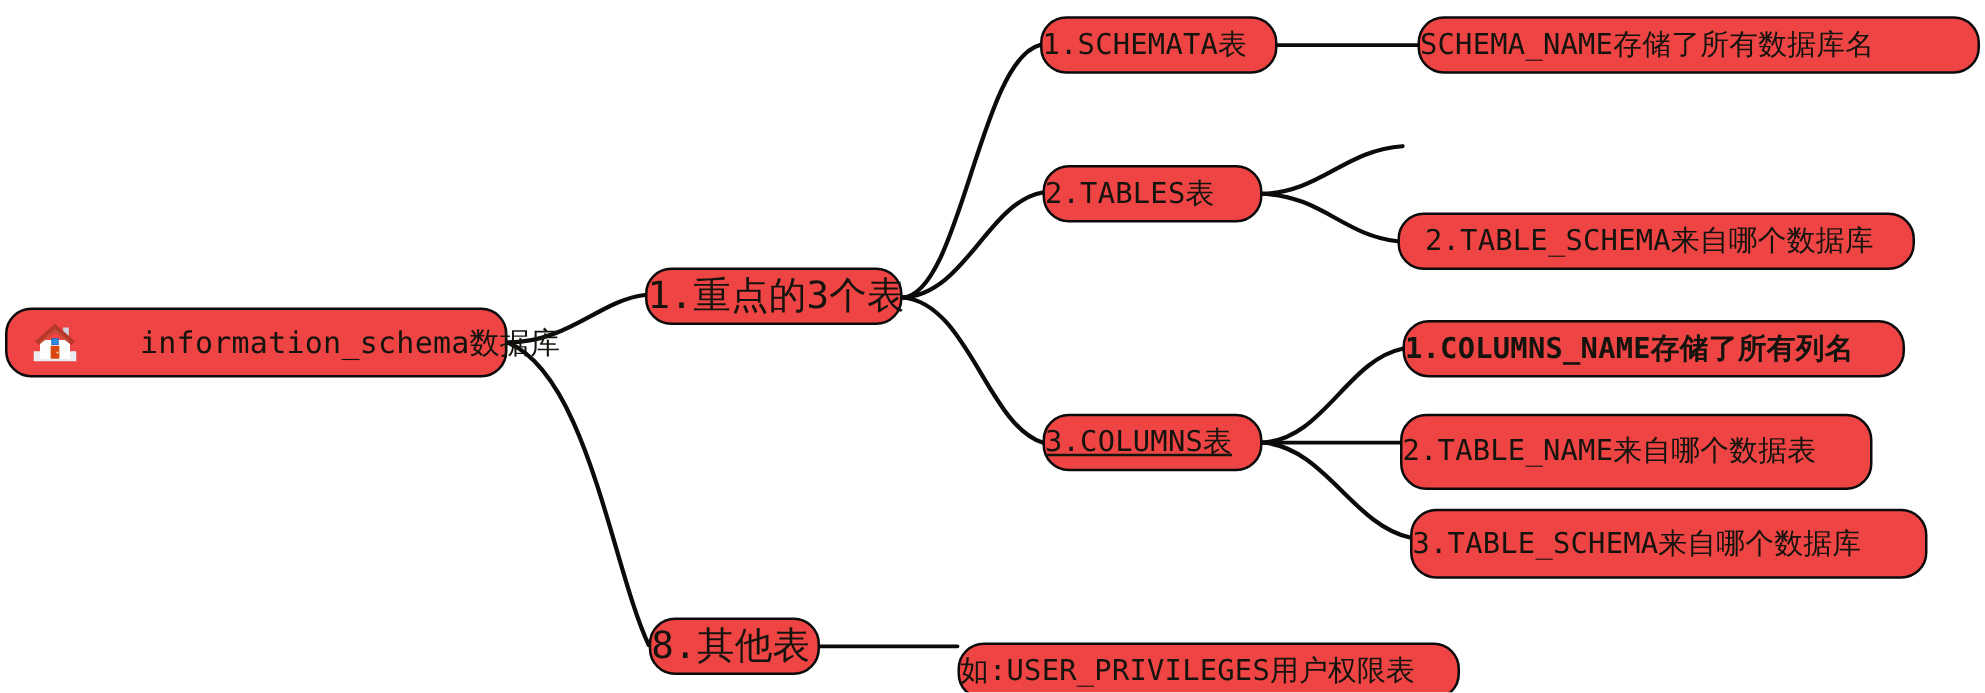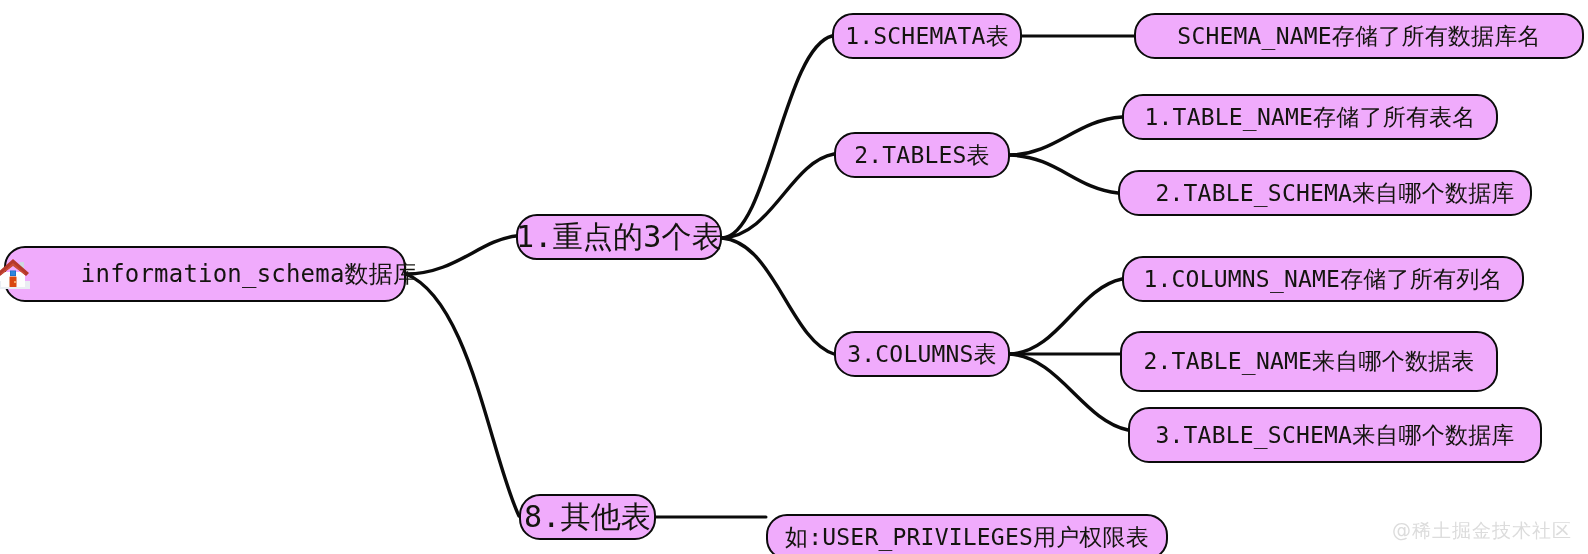"1.SCHEMATA表" .node { background: #f0abfc -> #ef4444; justify-content: center -> flex-start }
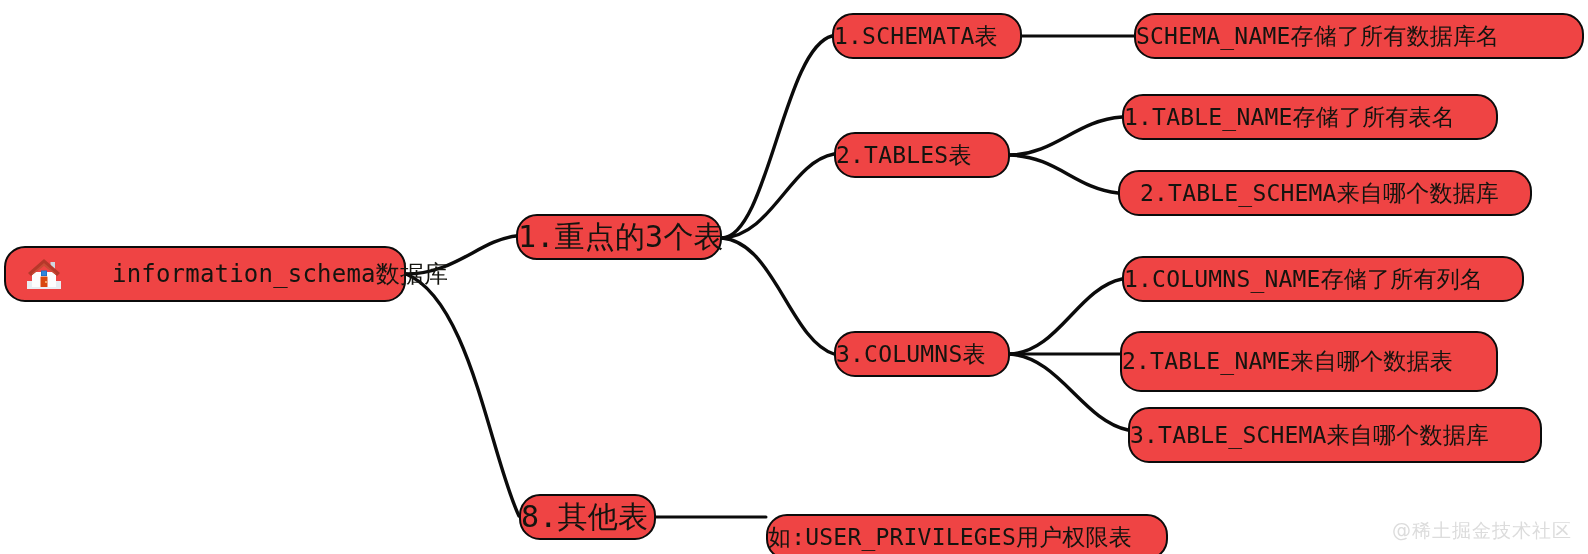"1.TABLE_NAME存储了所有表名" div.node { html: <div> <span>1.TABLE_NAME存储了所有表名</span> </div> -> none }
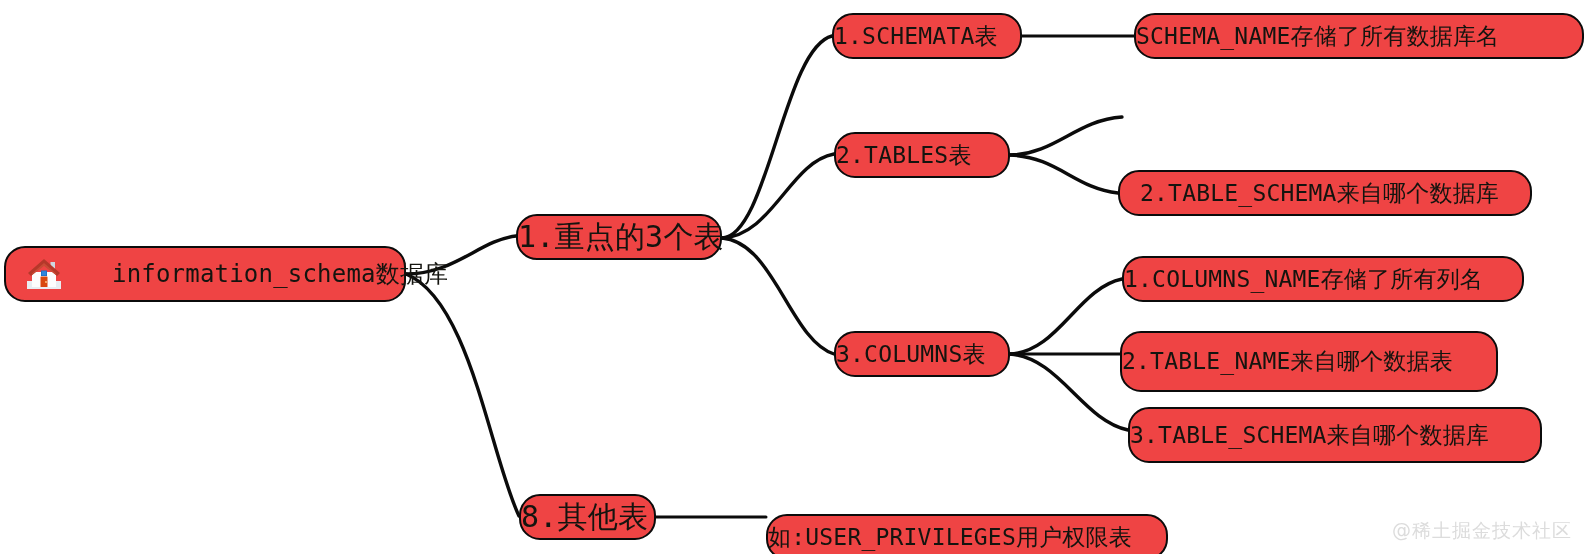"1.COLUMNS_NAME存储了所有列名" div.node { font-weight: none -> bold }
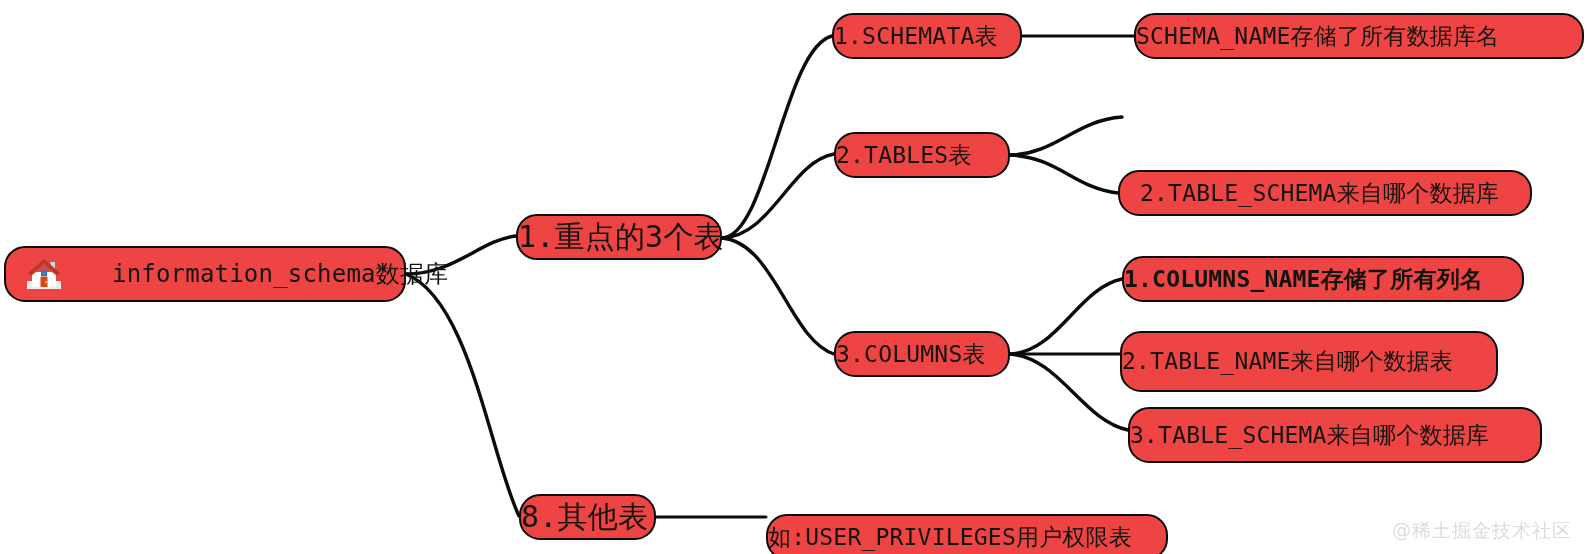"3.COLUMNS表" div.node { text-decoration: none -> underline }
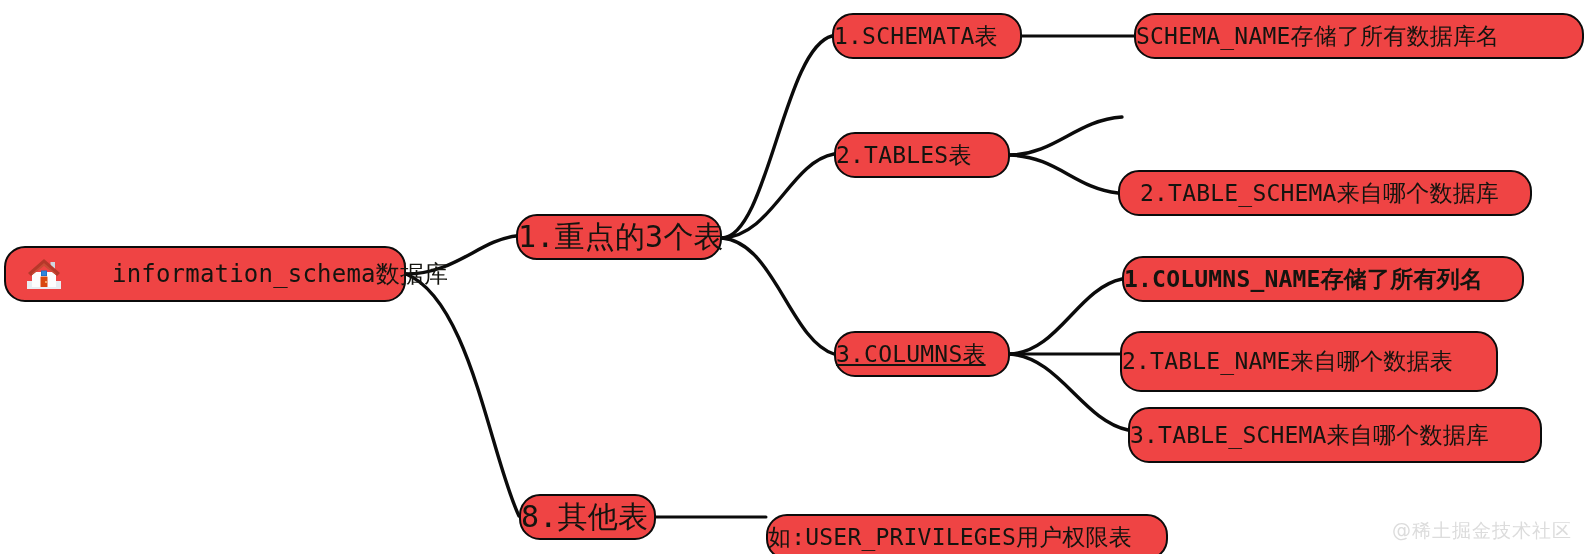"@稀土掘金技术社区" div.watermark { html: <div>@稀土掘金技术社区</div> -> none }
